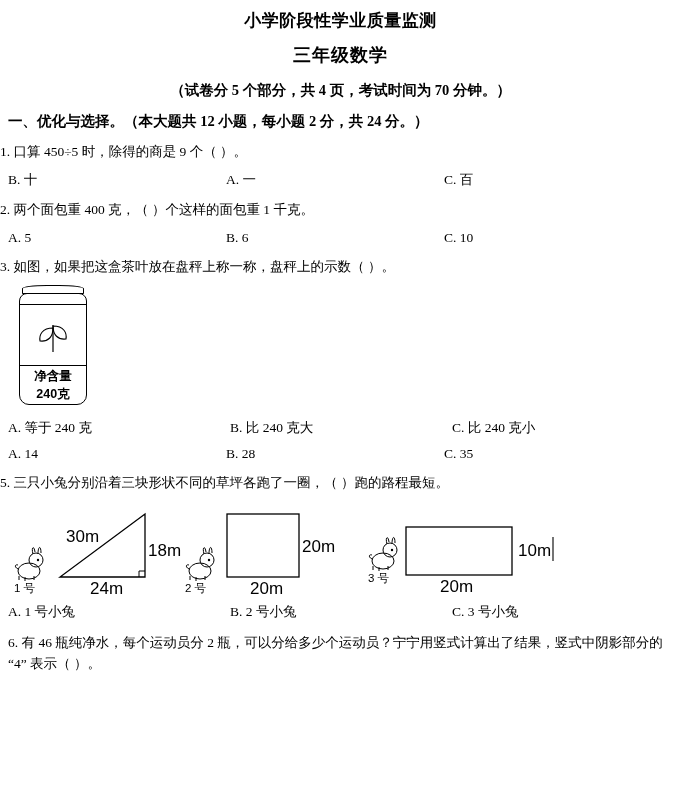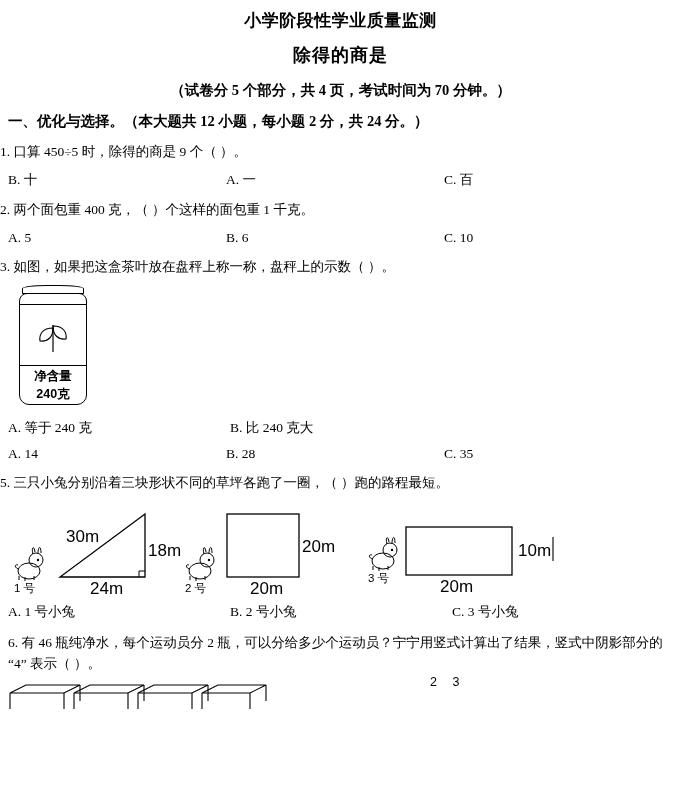"除得的商是" div.title-2 { text: 除得的商是 -> 三年级数学 }
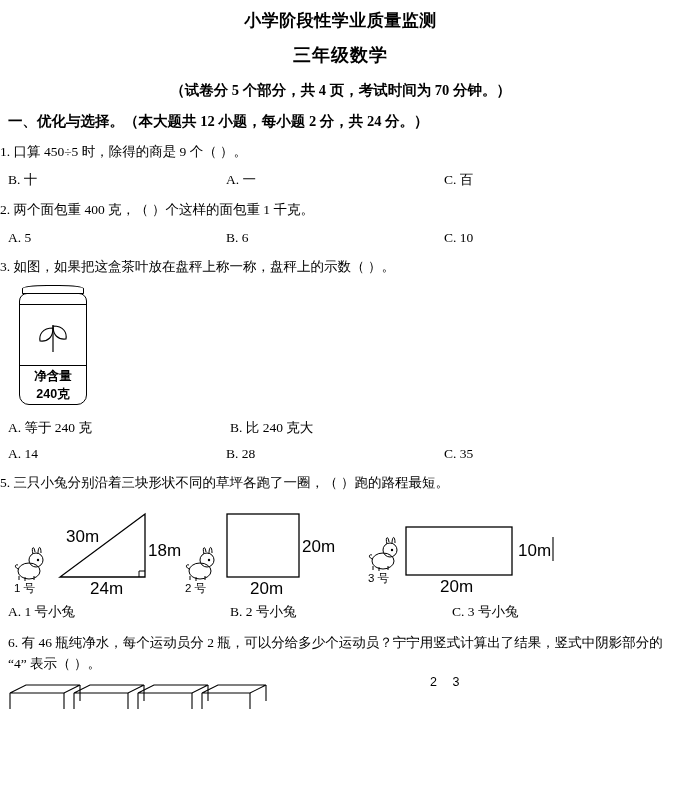"C. 比 240 克小" span.opt { html: none -> <span>C. 比 240 克小</span> }
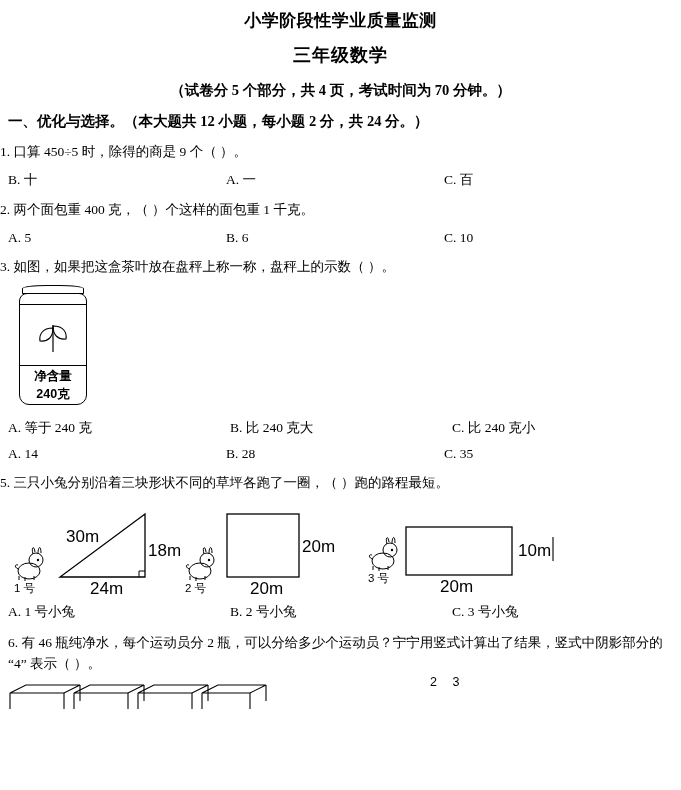"2 3" div.bottom-area { html: <div> <div> <svg> <g> <path></path> <path></path> <path></path> <path></path> <path></path> <path></path> <path></path> <path></path> </g> </svg> </div> <div>2 3</div> </div> -> none }
